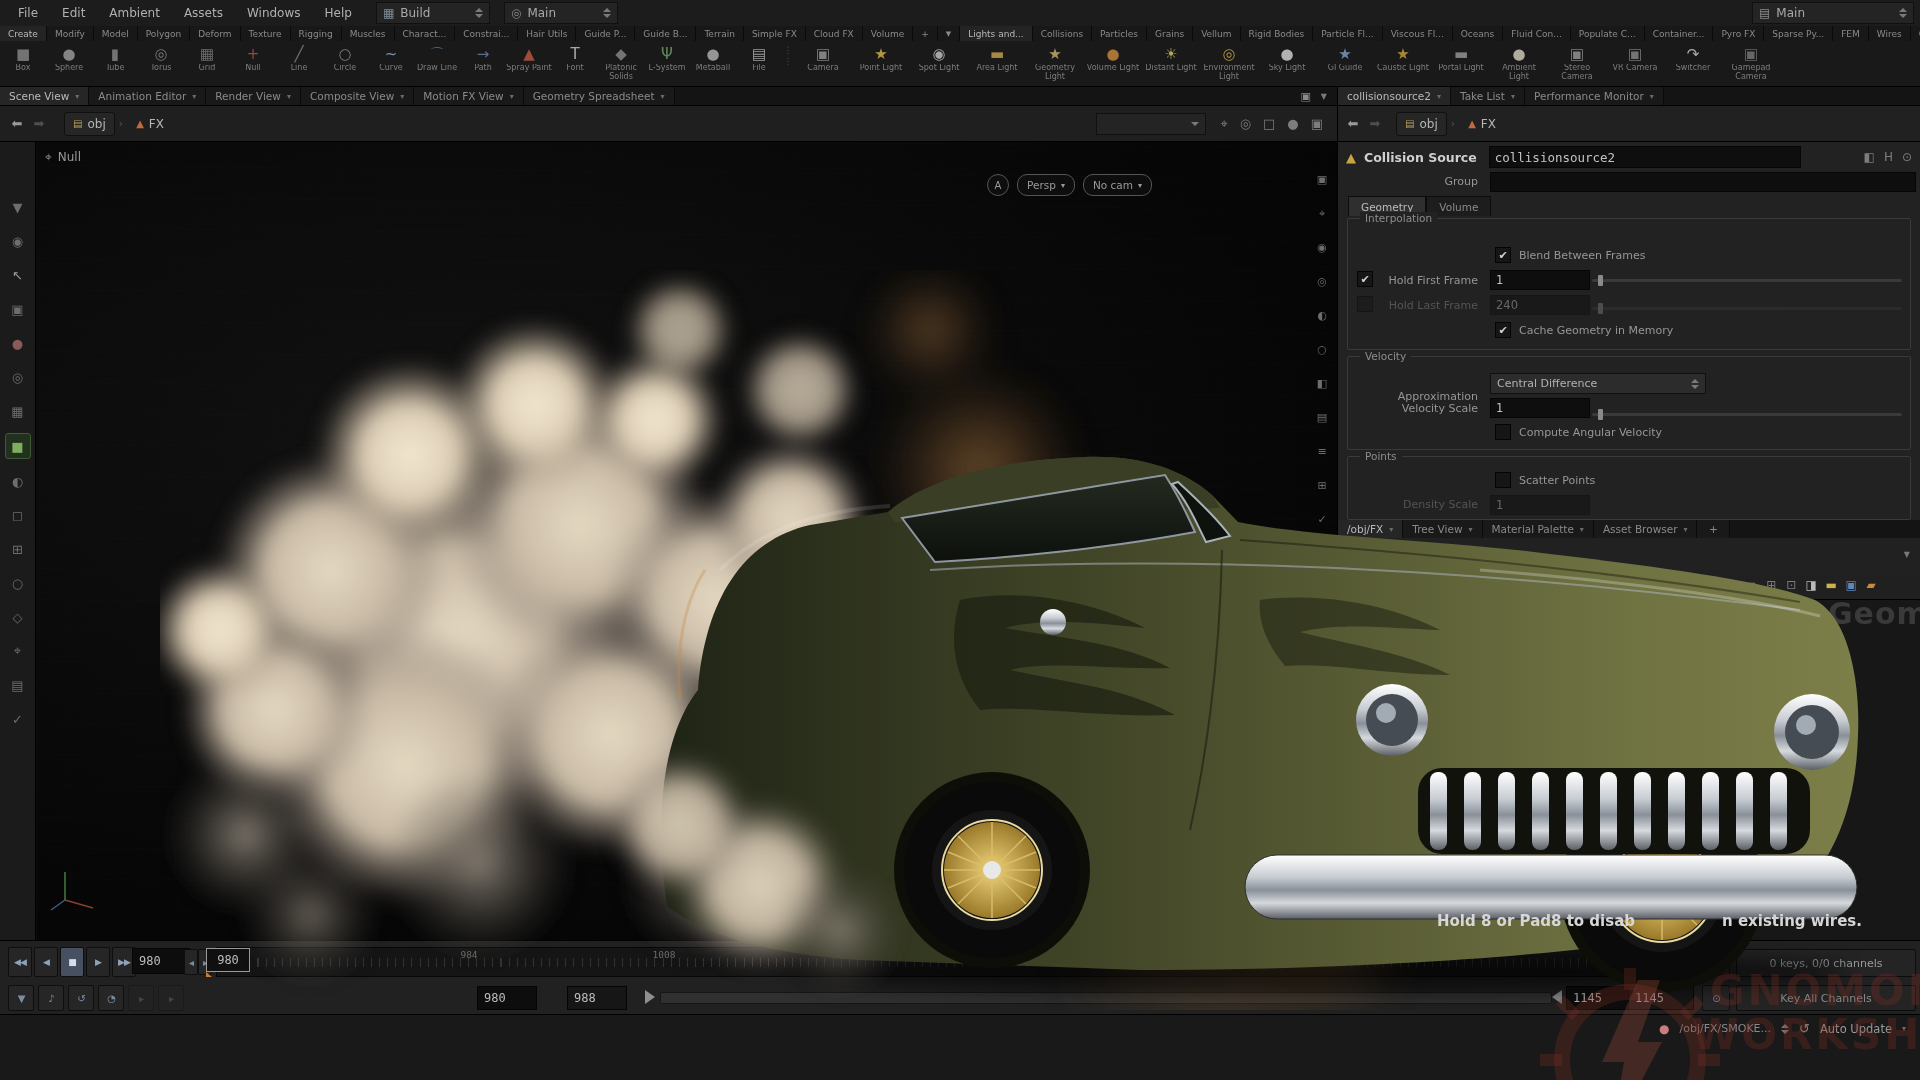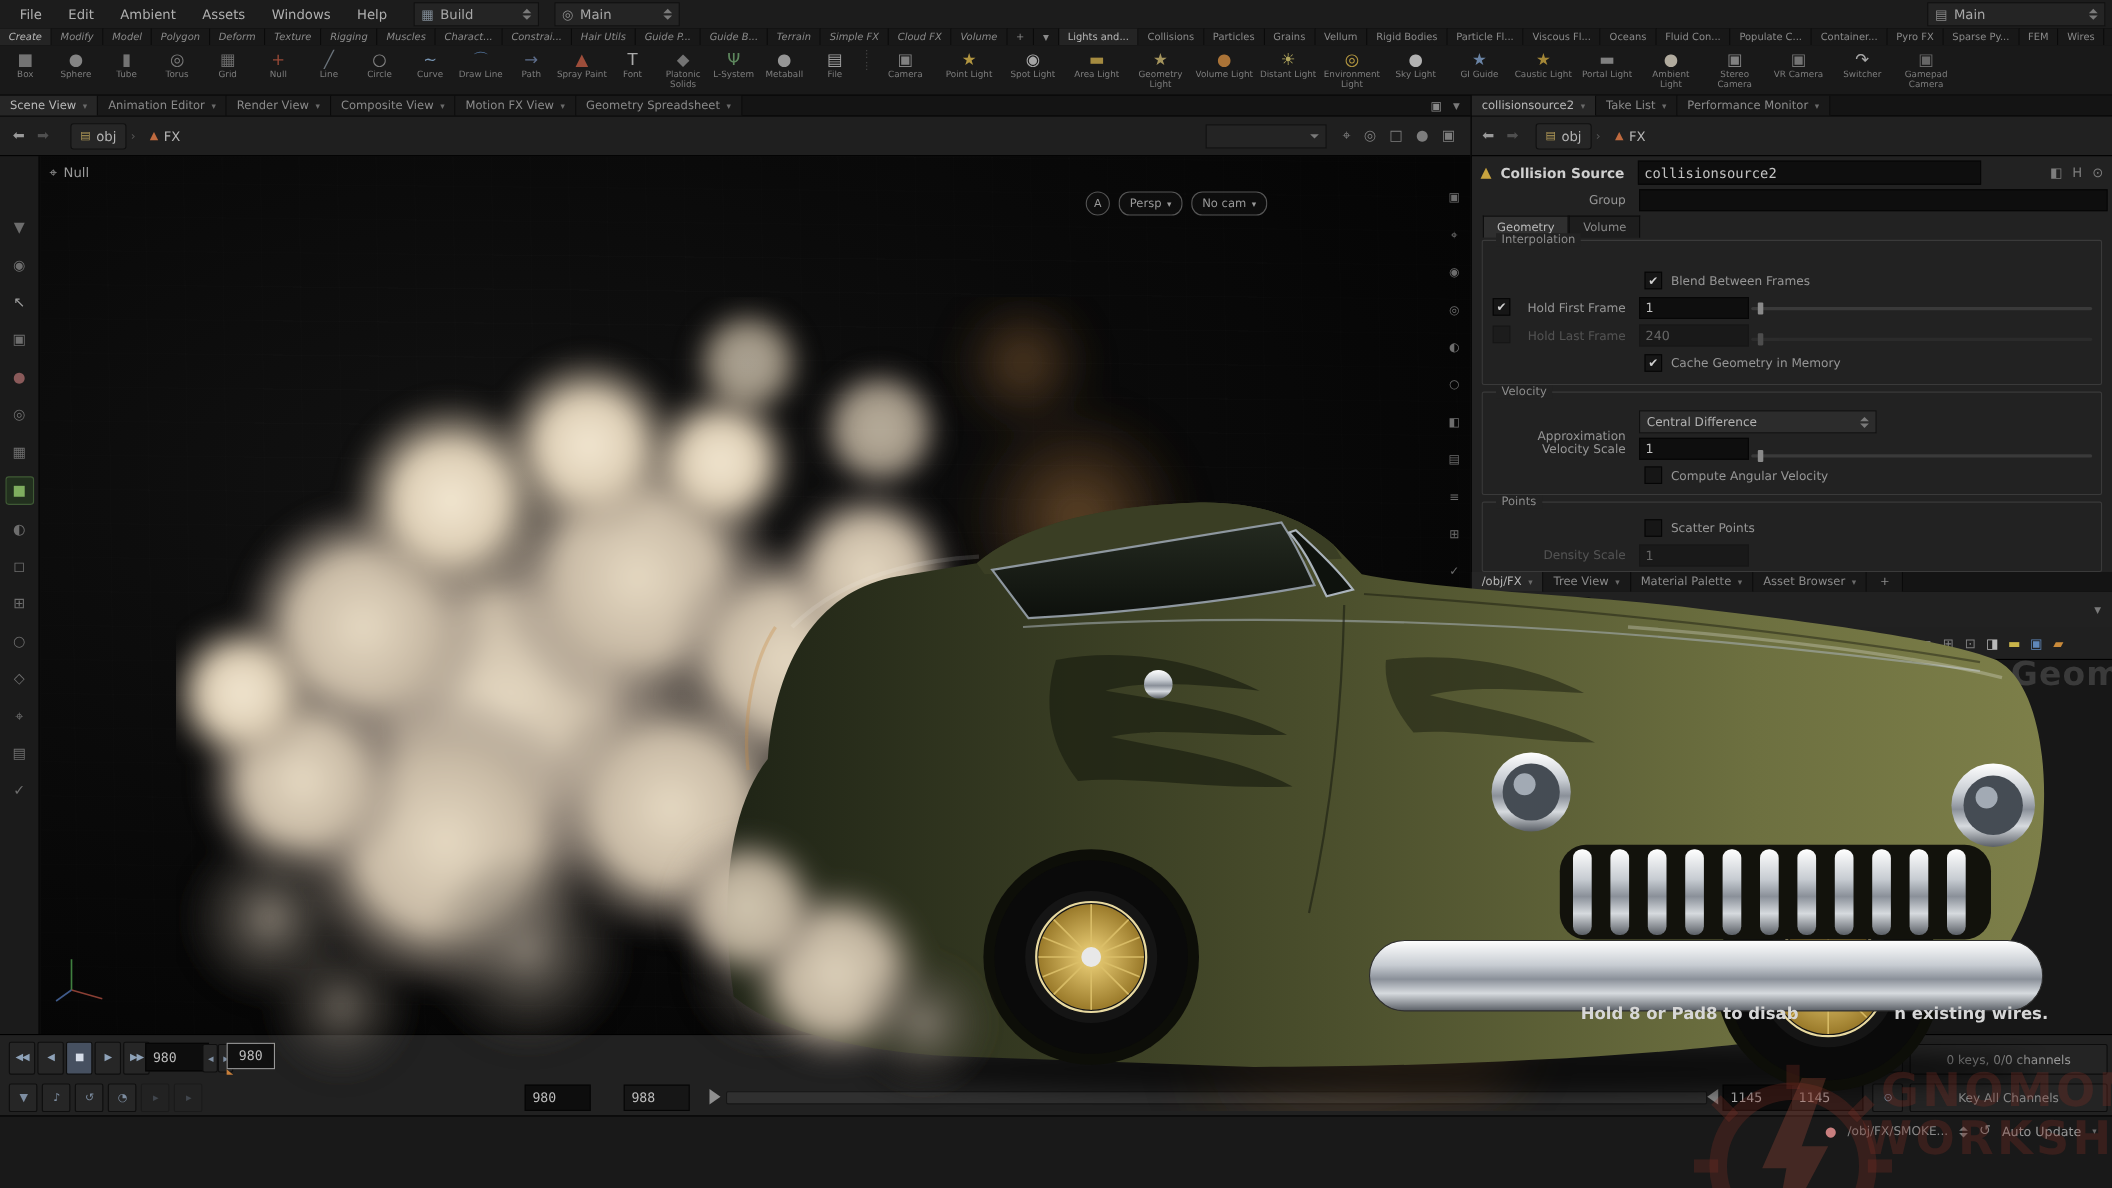"Create" div { font-style: italic -> none }
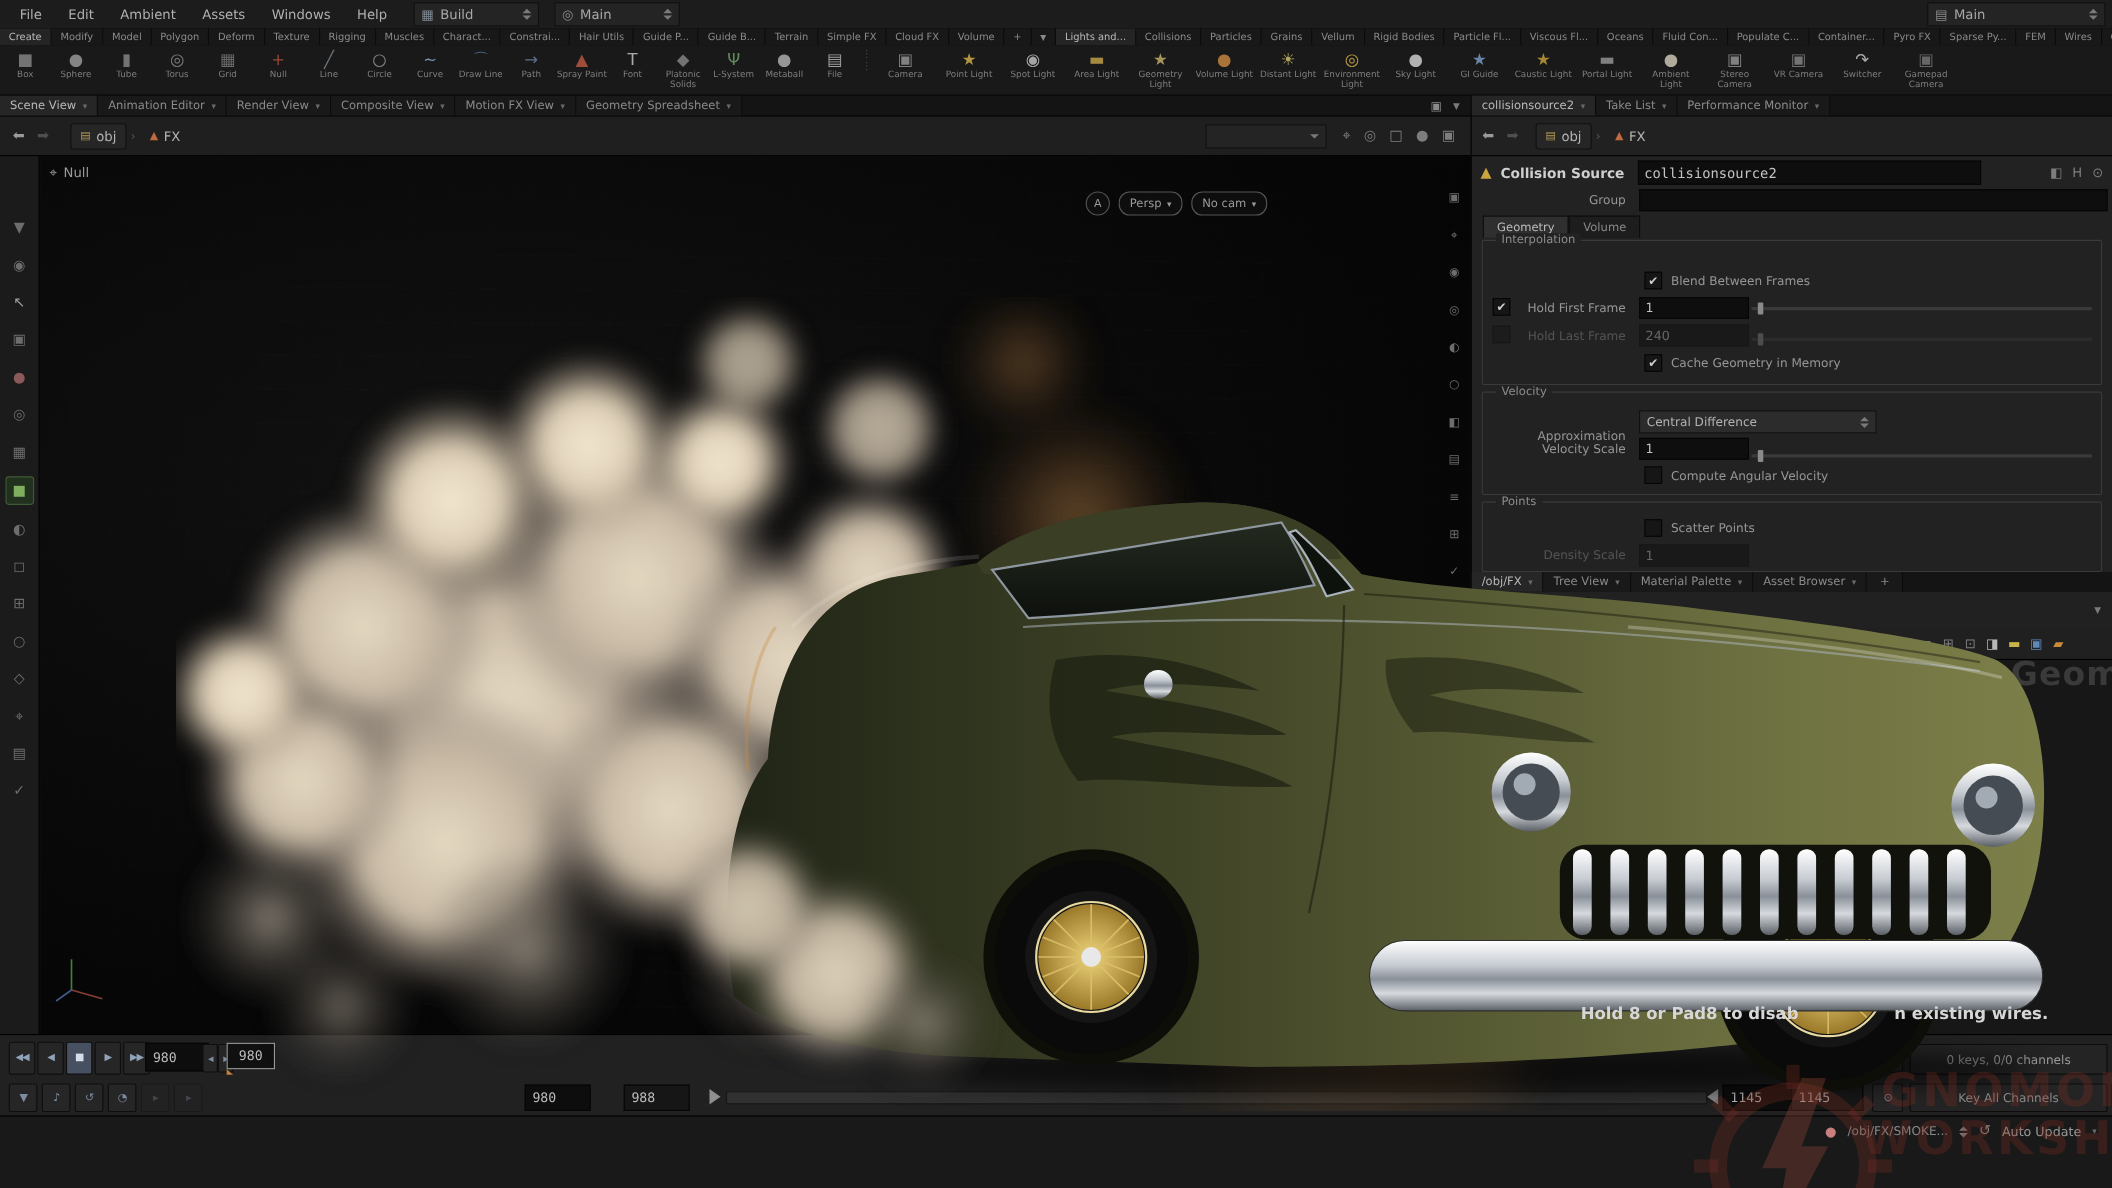"1008" div.abs { html: none -> <div> <div></div> <div> <span>984</span> <span>1008</span> <span>1032</span> <span>1056</span> <span>1080</span> <span>1104</span> <span>1128</span> </div> </div> }
